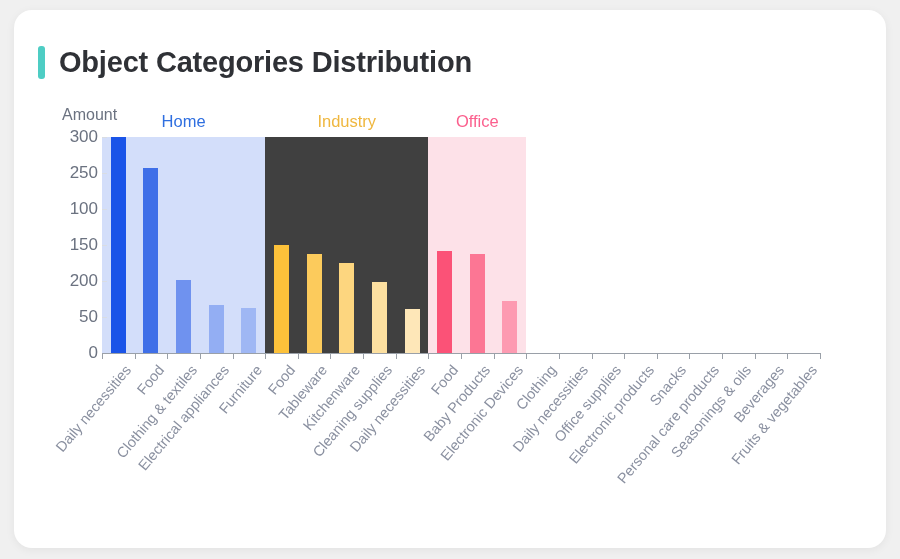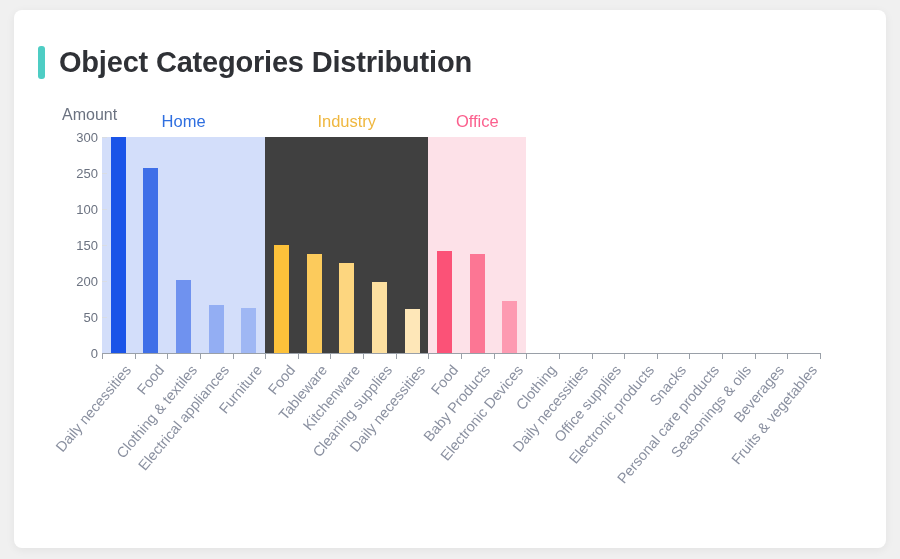"Object Categories Distribution" #card { border-radius: 8px -> 18px }
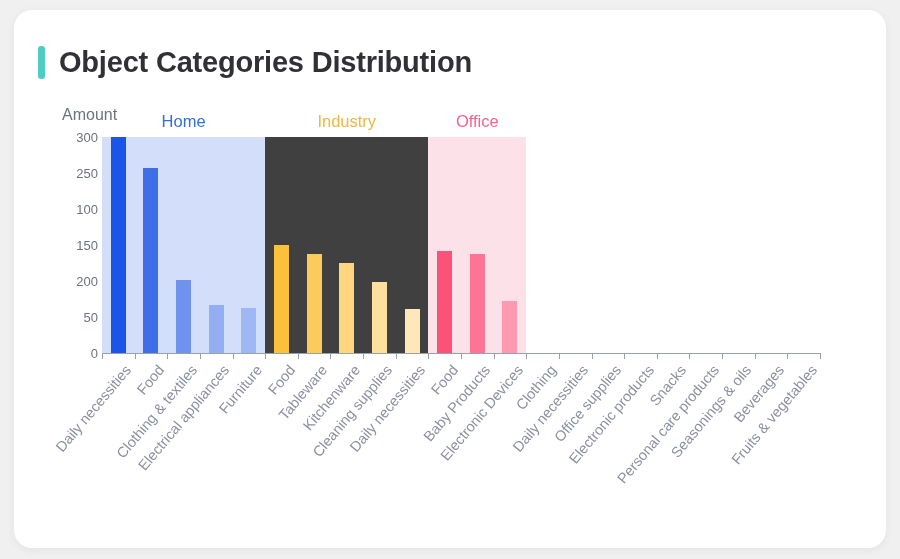"300" .y-label { font-size: 13px -> 17px }
